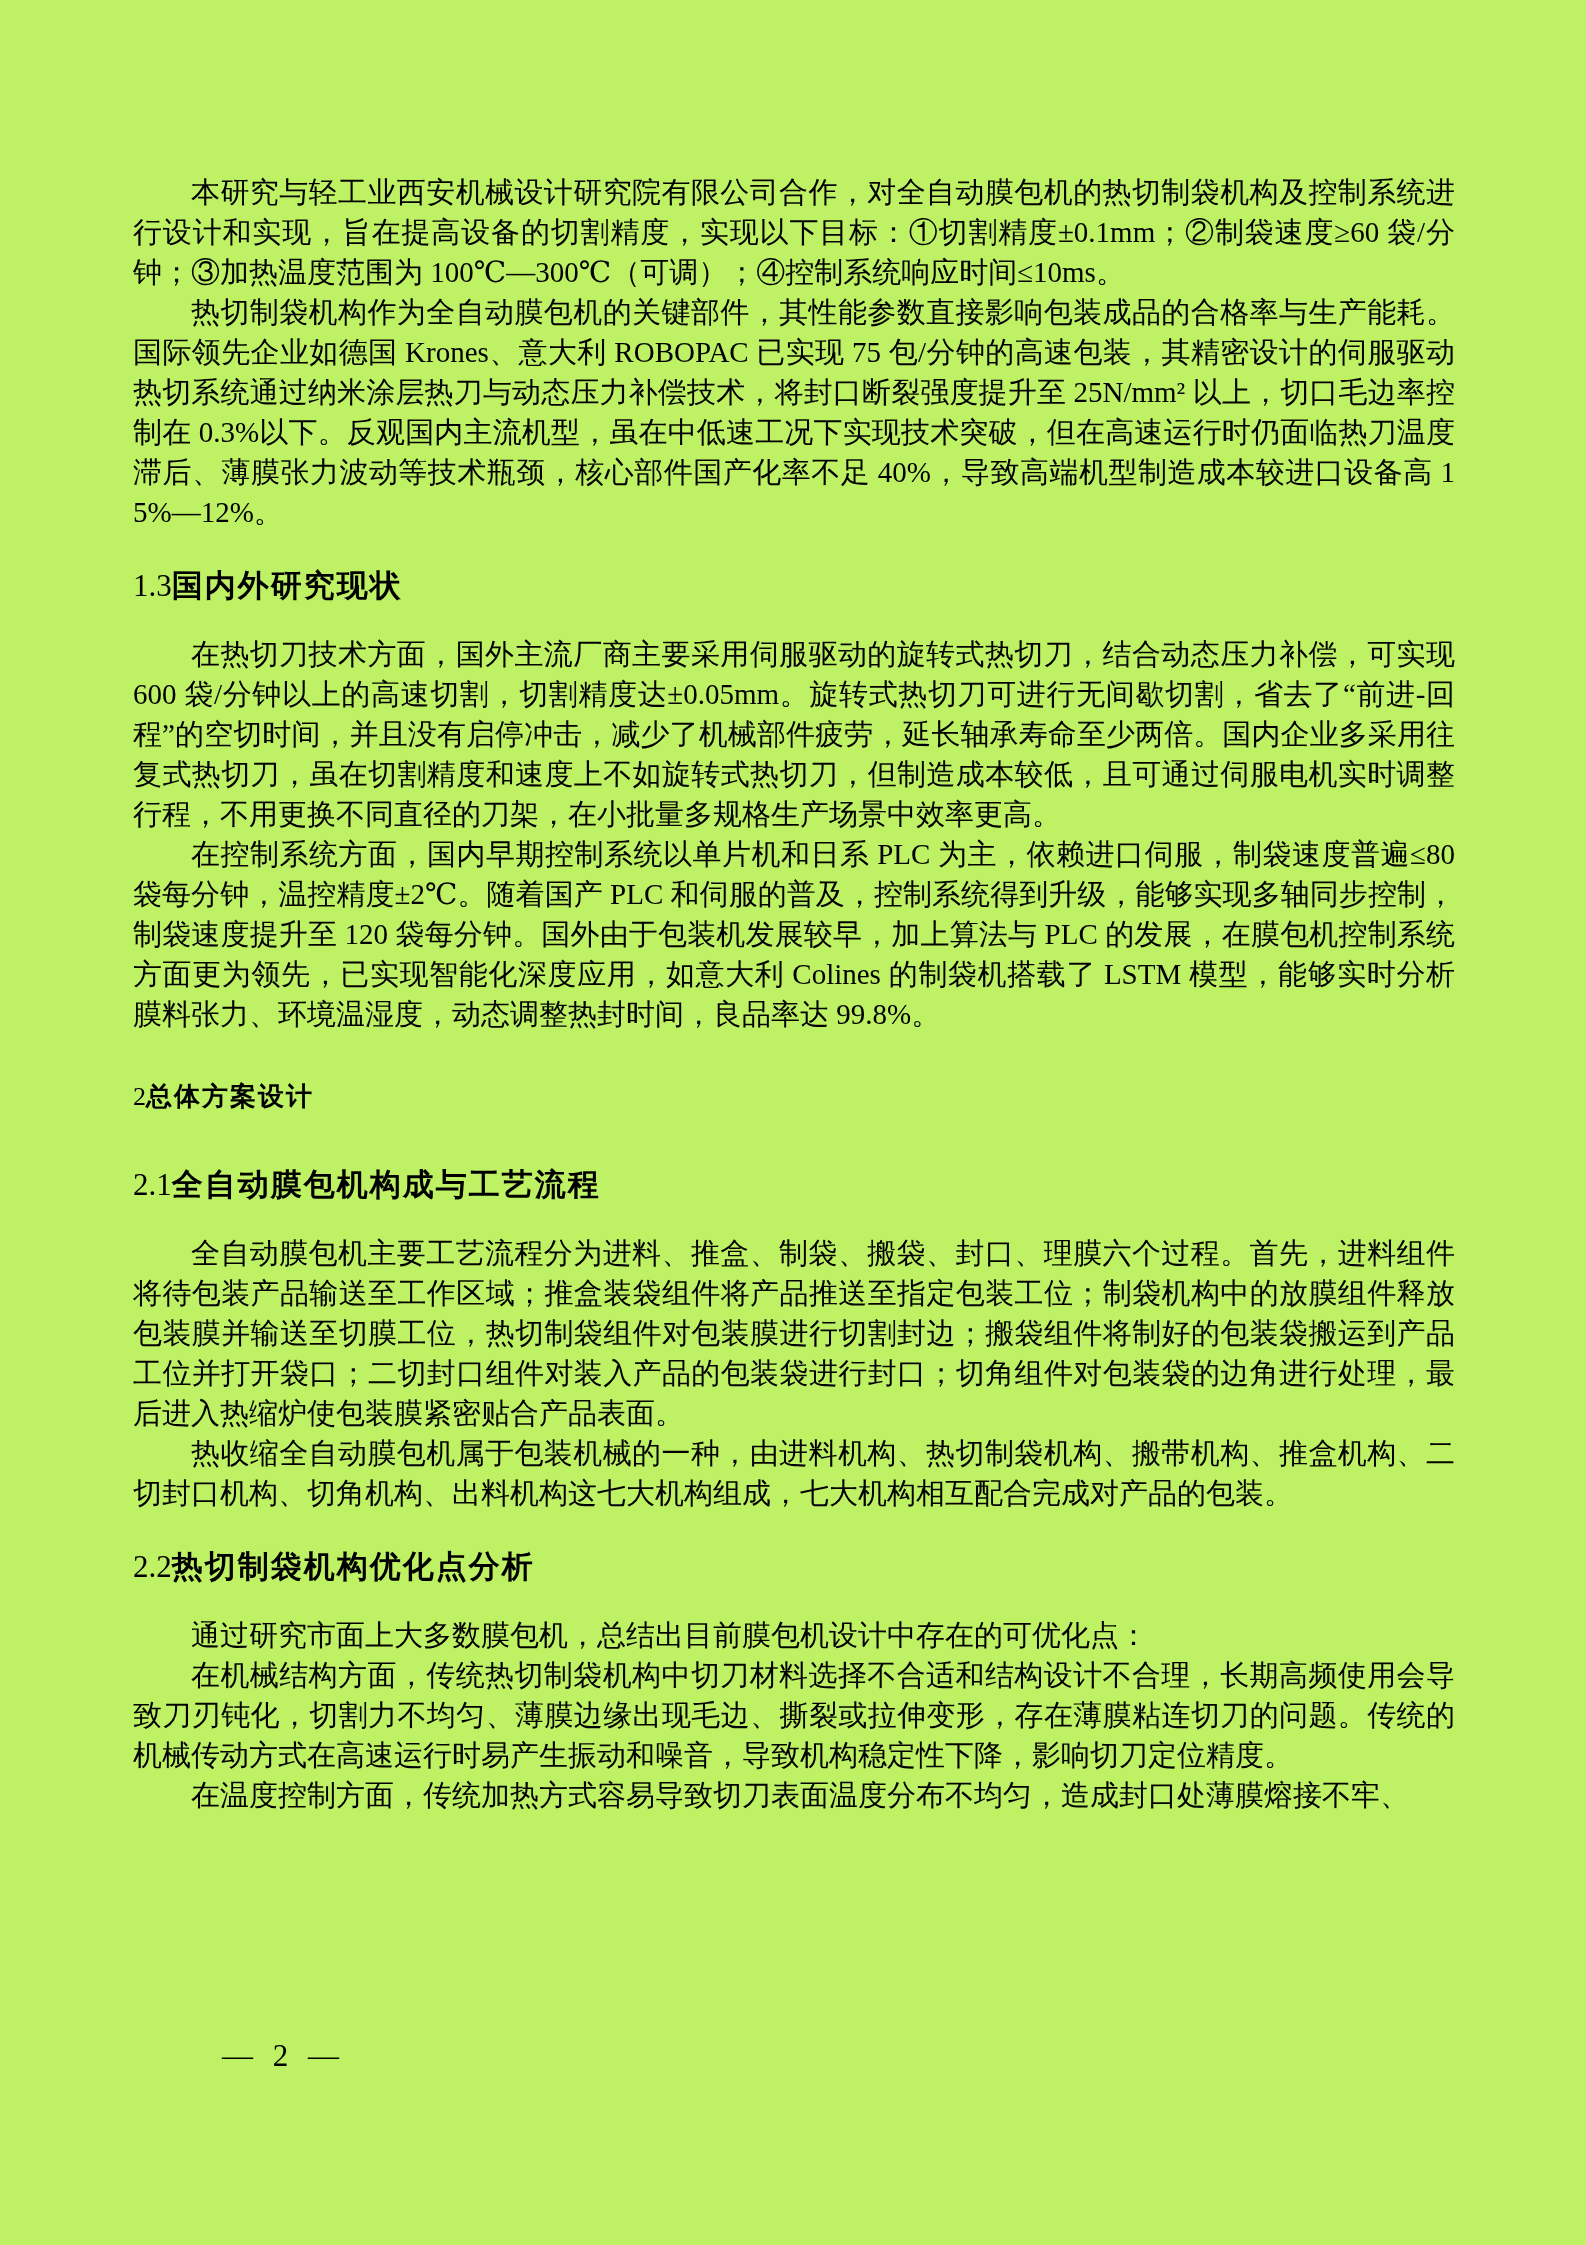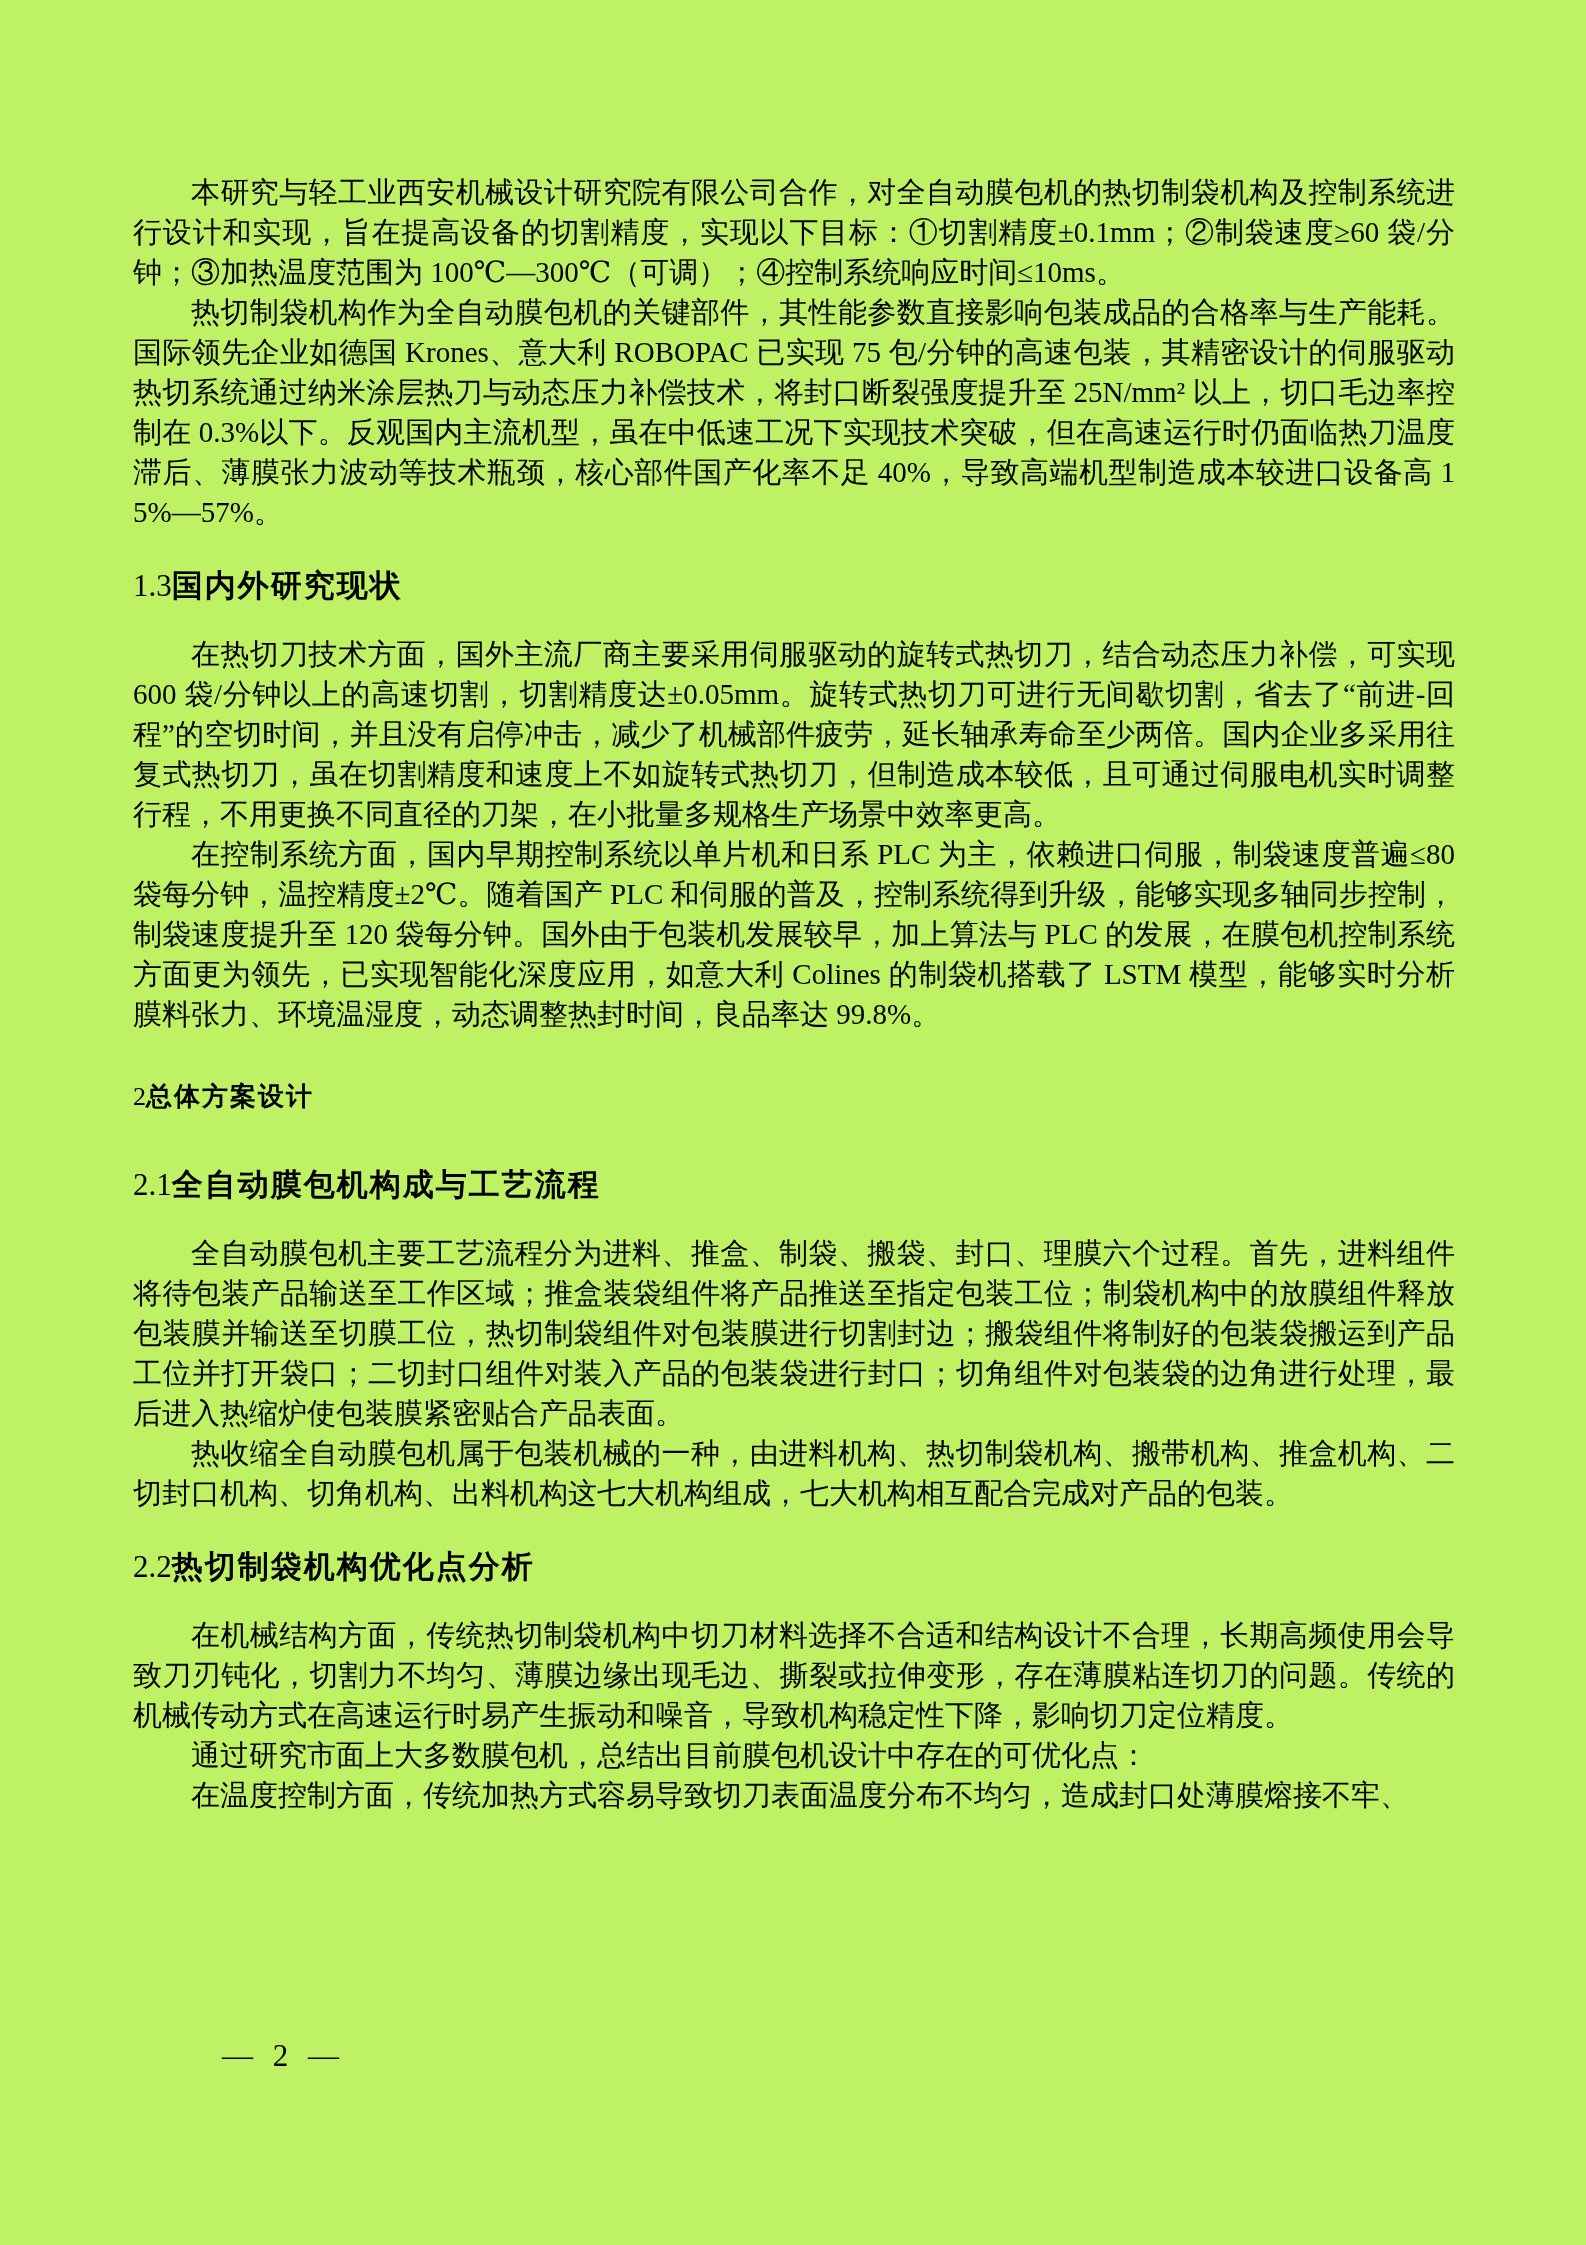"热切制袋机构作为全自动膜包机的关键部件，其性能参数直接影响包装成品的合格率与生产" p.body-text { text: 57% -> 12% }
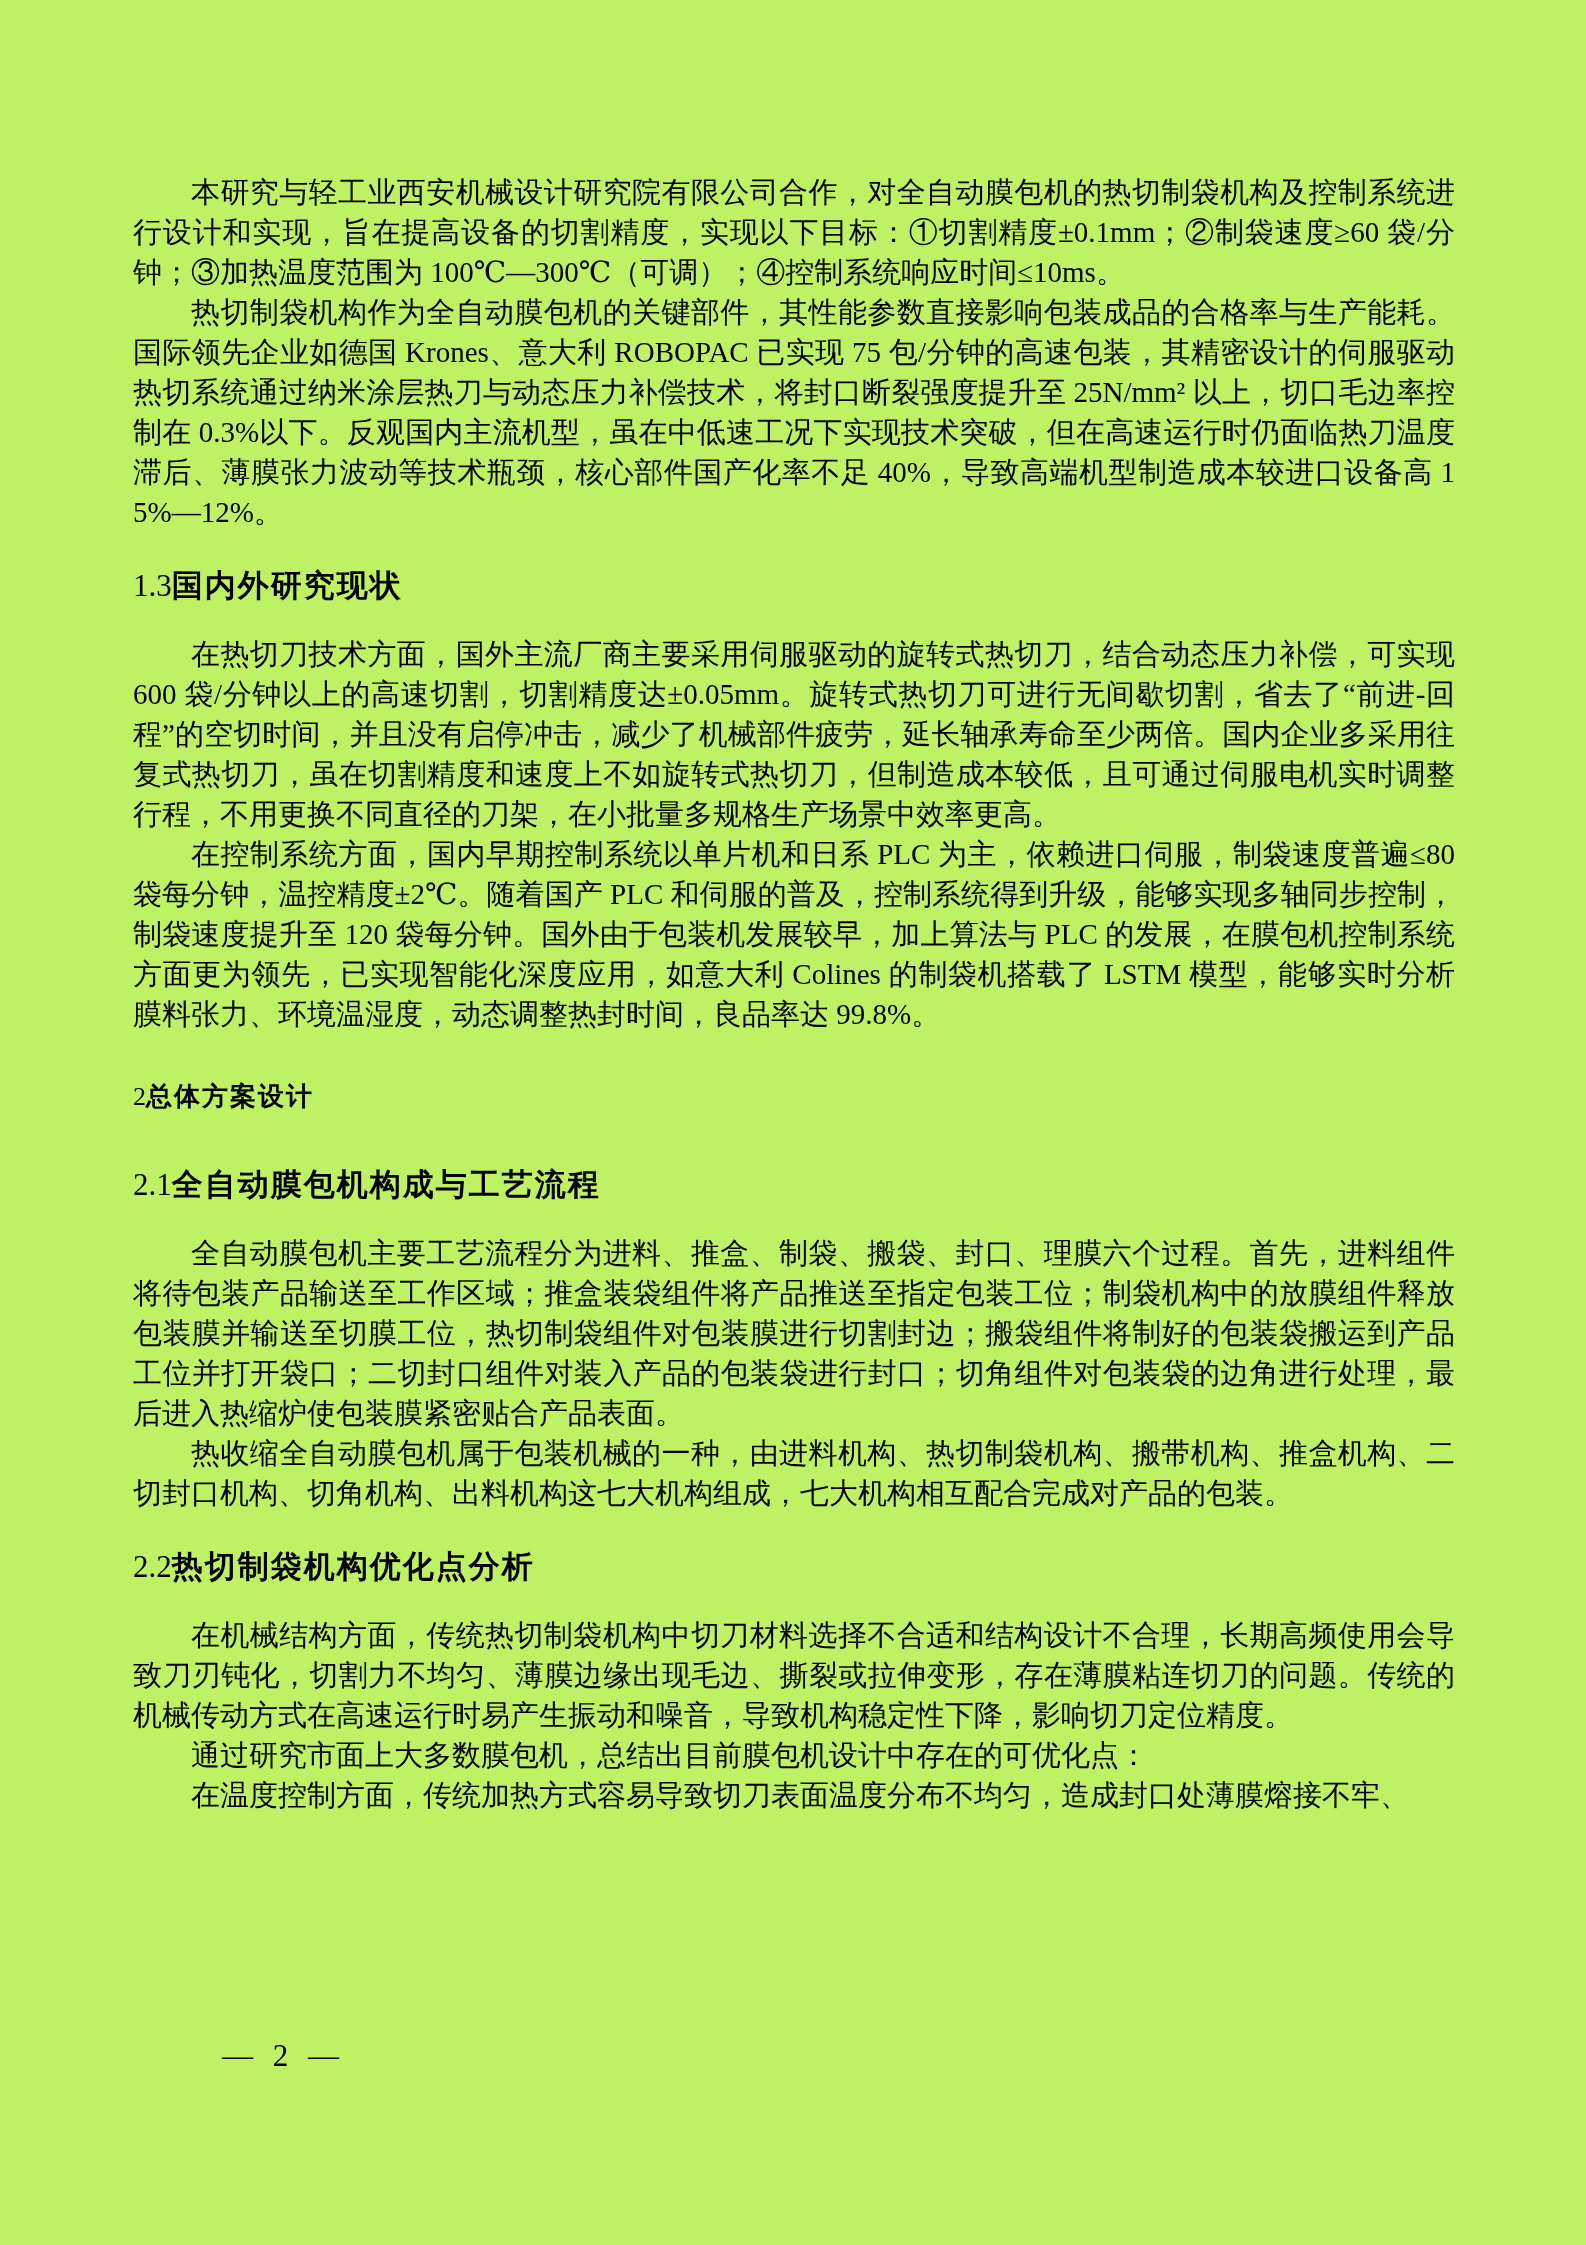"在机械结构方面，传统热切制袋机构中切刀材料选择不合适和结构设计不合理，长期高频使" p.body-text { order: before "通过研究市面上大多数膜包机，总结出目前膜包机设计中存在的可优化点：" -> after "通过研究市面上大多数膜包机，总结出目前膜包机设计中存在的可优化点：" }
